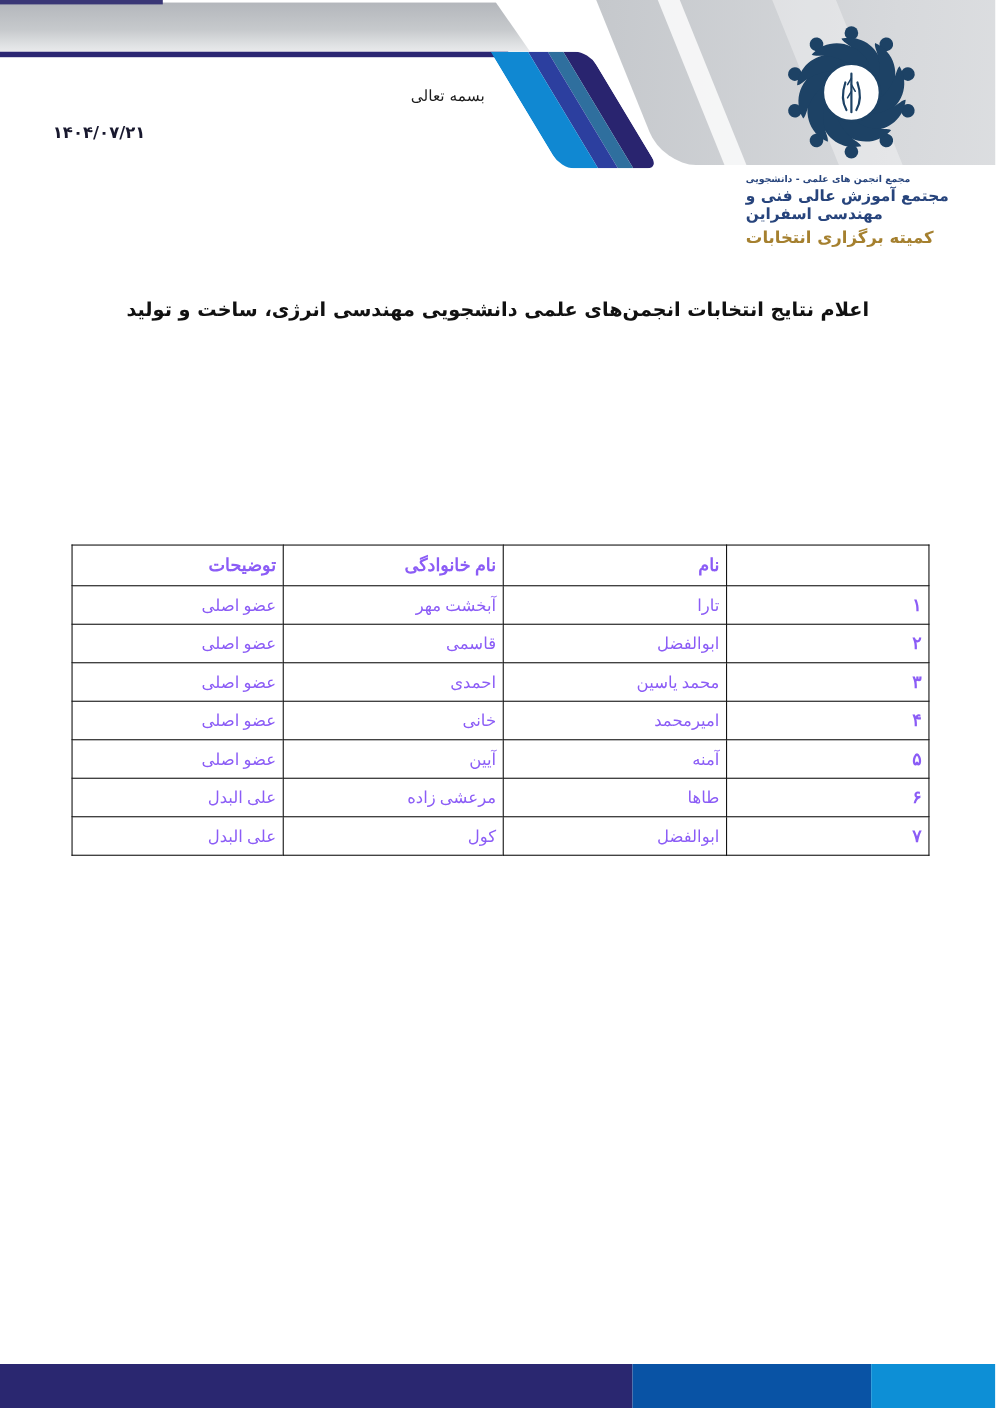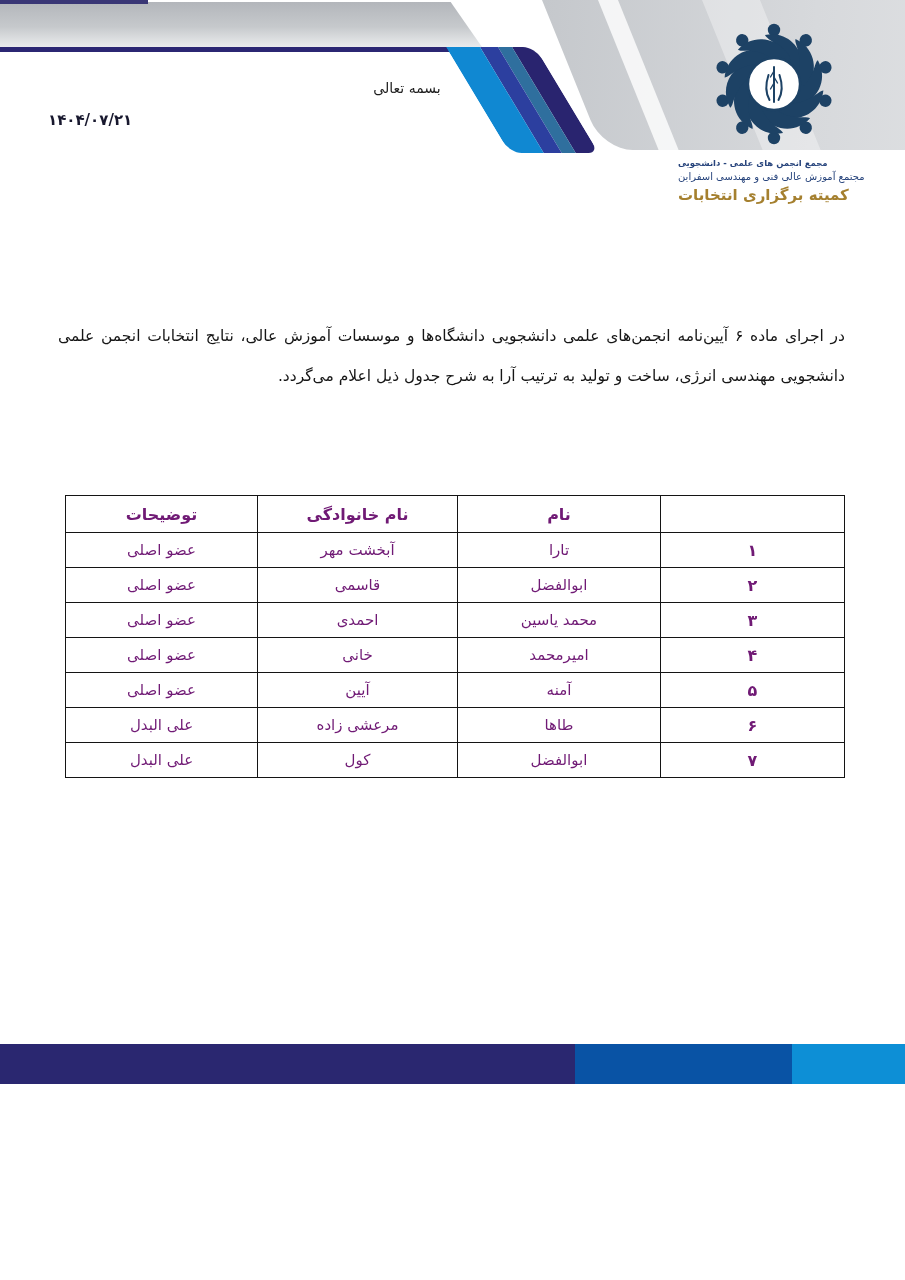"بسمه تعالی" .page { height: 1084px -> 1280px }
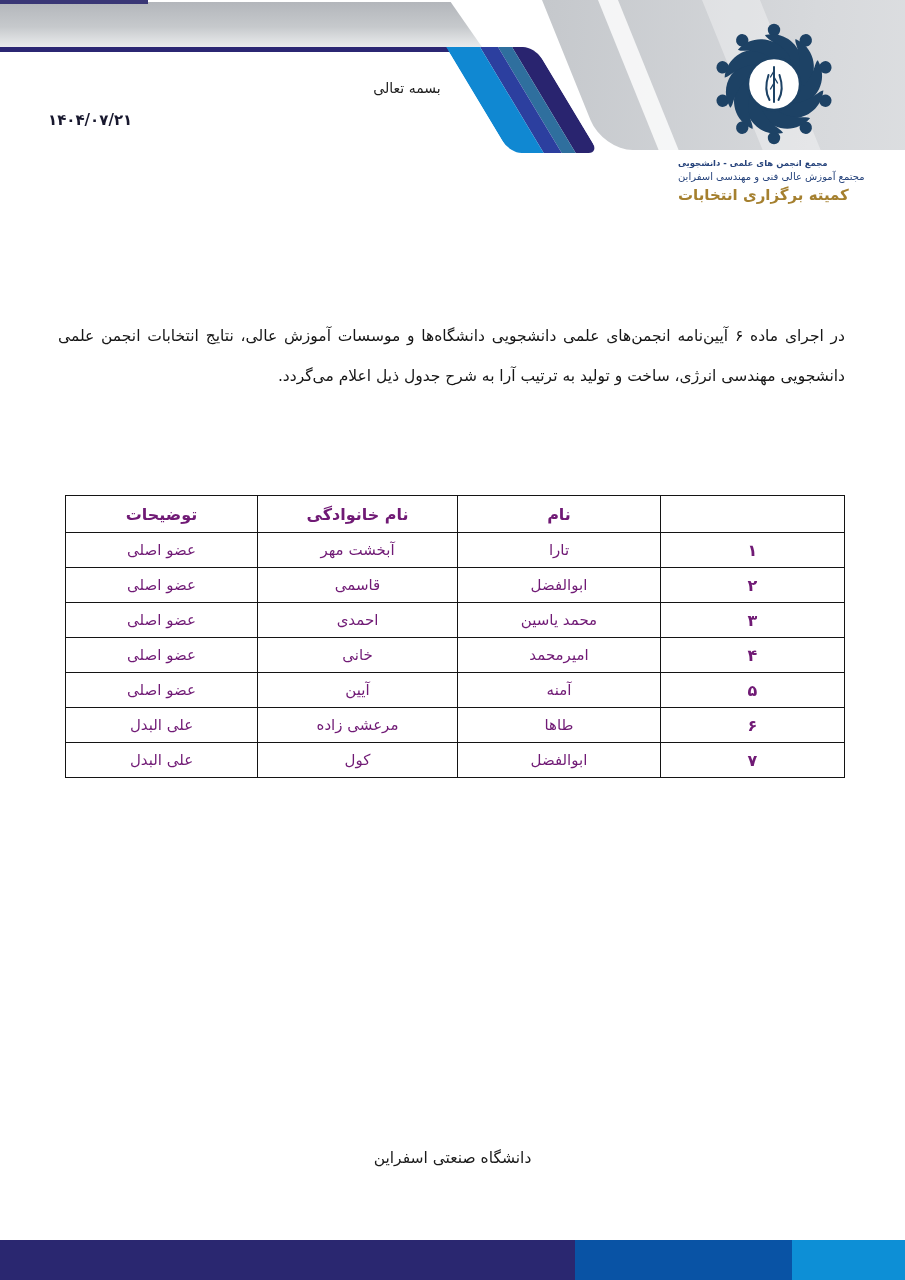"مجتمع آموزش عالی فنی و" .logo-l2 { font-size: 10px -> 14px; font-weight: normal -> bold }
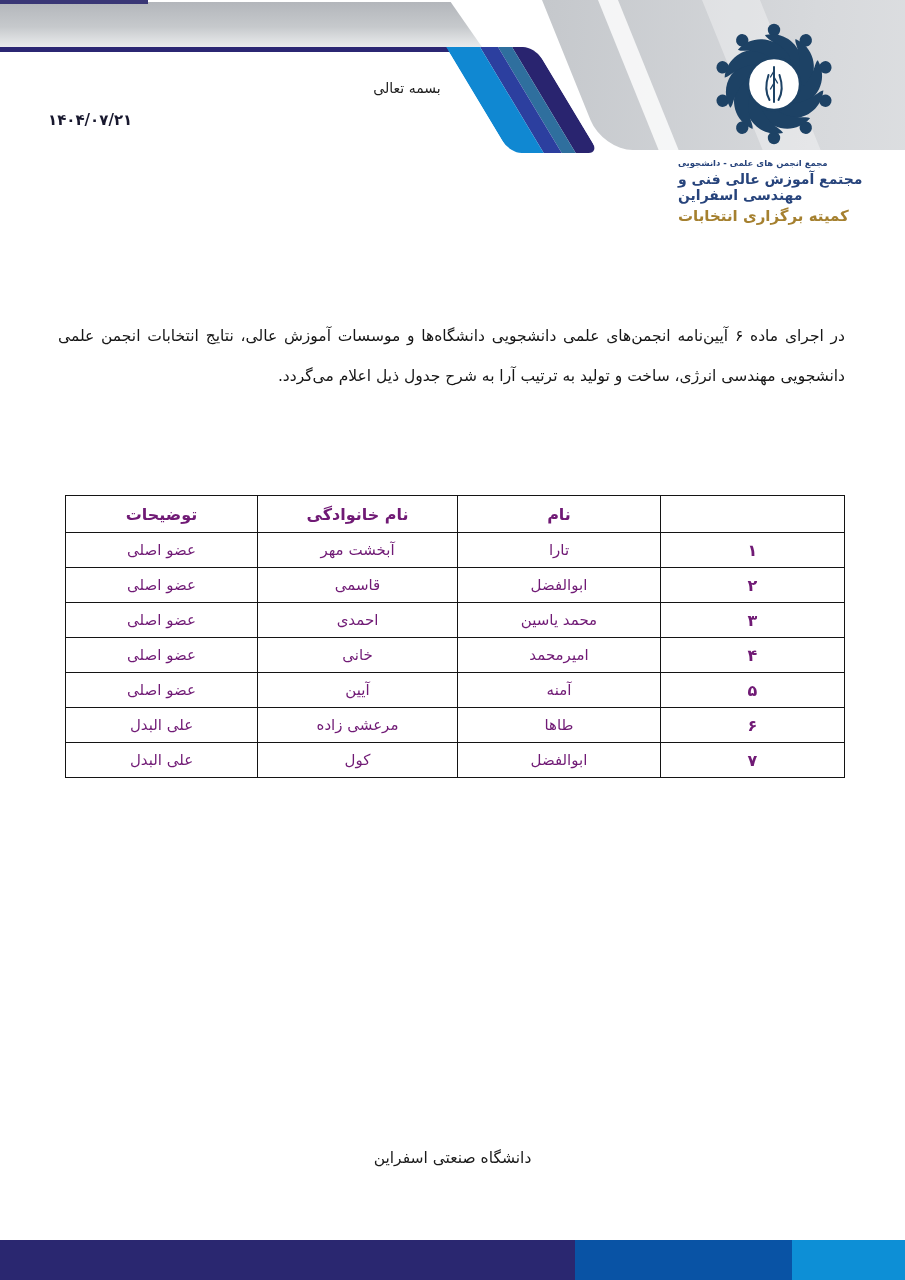"اعلام نتایج انتخابات انجمن‌های علمی" div.doc-title { html: none -> <div>اعلام نتایج انتخابات انجمن‌های علمی دانشجویی مهندسی انرژی، ساخت و تولید</div> }
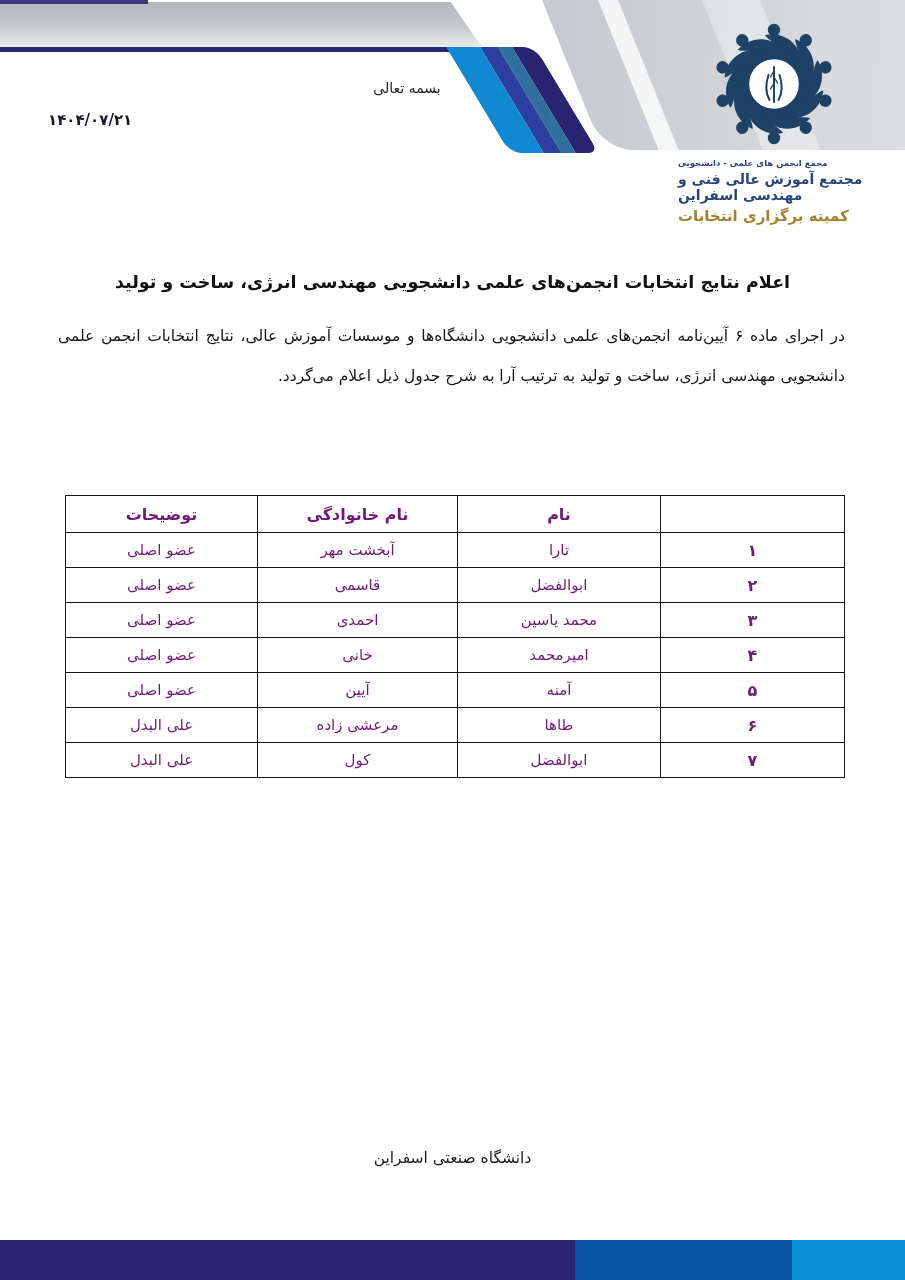"در اجرای ماده ۶ آیین‌نامه" div.doc-body { html: <div>در اجرای ماده ۶ آیین‌نامه انجمن‌های علمی دانشجویی دانشگاه‌ها و موسسات آموزش عالی، نتایج انتخابات انجمن علمی دانشجویی مهندسی انرژی، ساخت و تولید به ترتیب آرا به شرح جدول ذیل اعلام می‌گردد.</div> -> none }
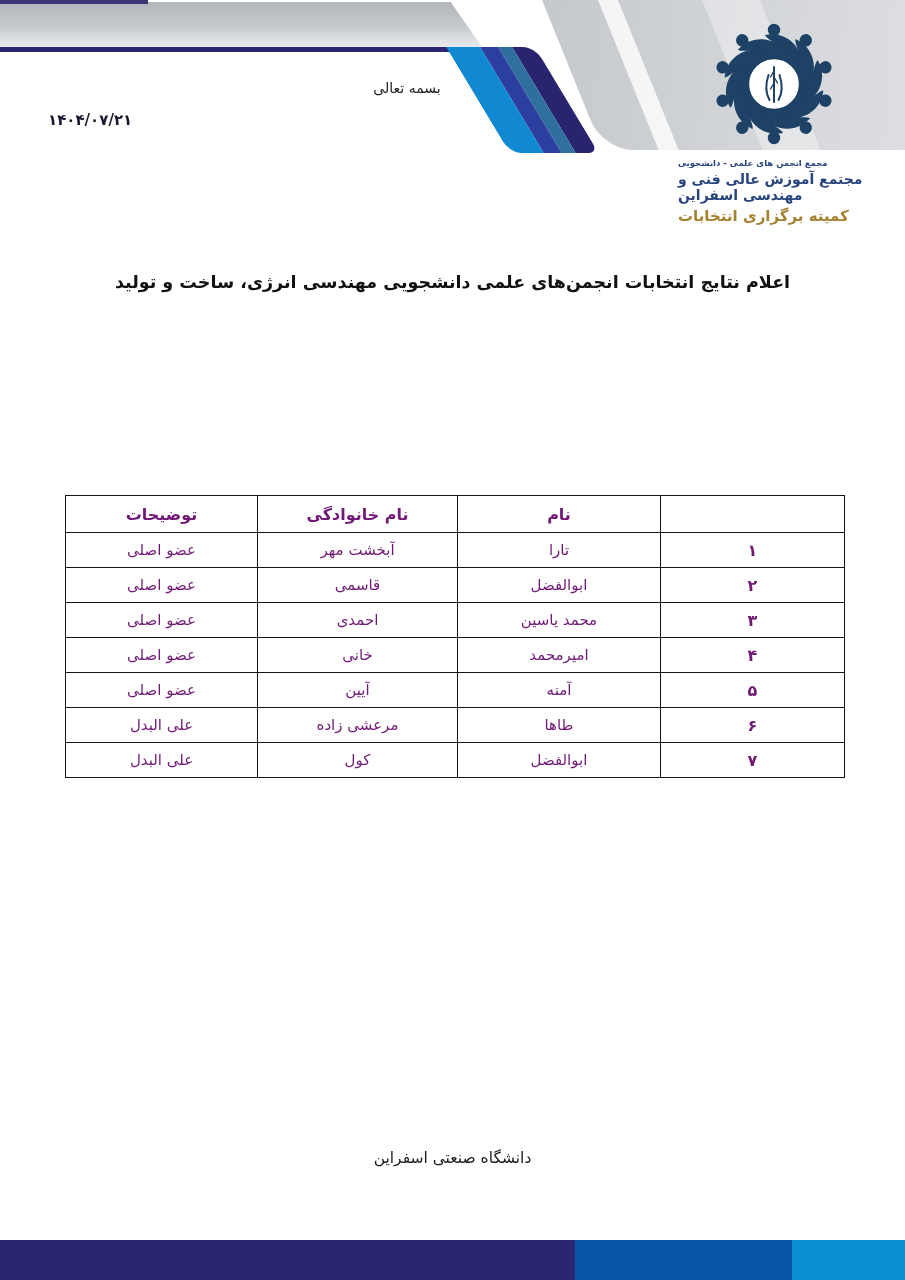"توضیحات" table.results th, table.results td { color: #701a75 -> #8b5cf6; font-family: none -> Liberation Serif, serif; text-align: center -> right }
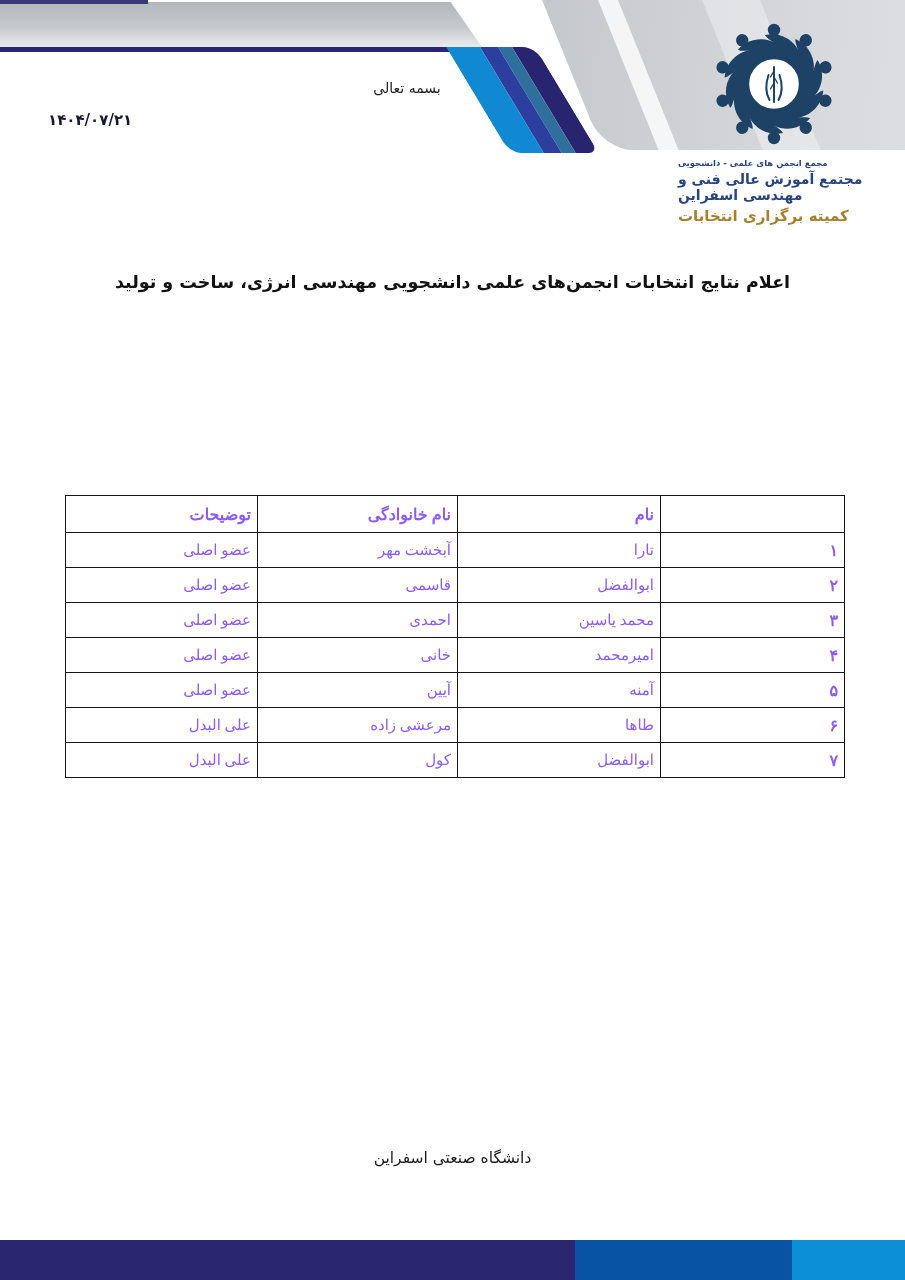"دانشگاه صنعتی اسفراین" div.footer-line-2 { html: <div>دانشگاه صنعتی اسفراین</div> -> none }
